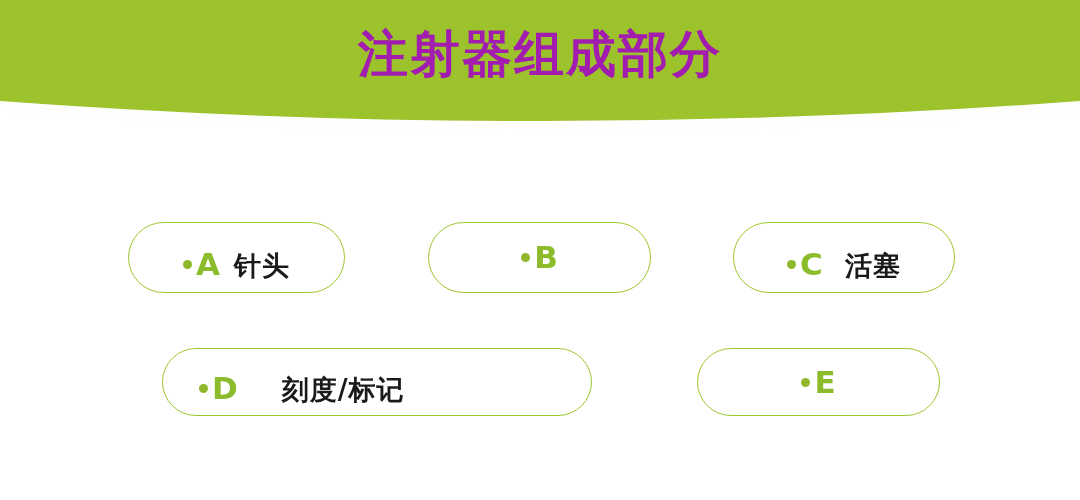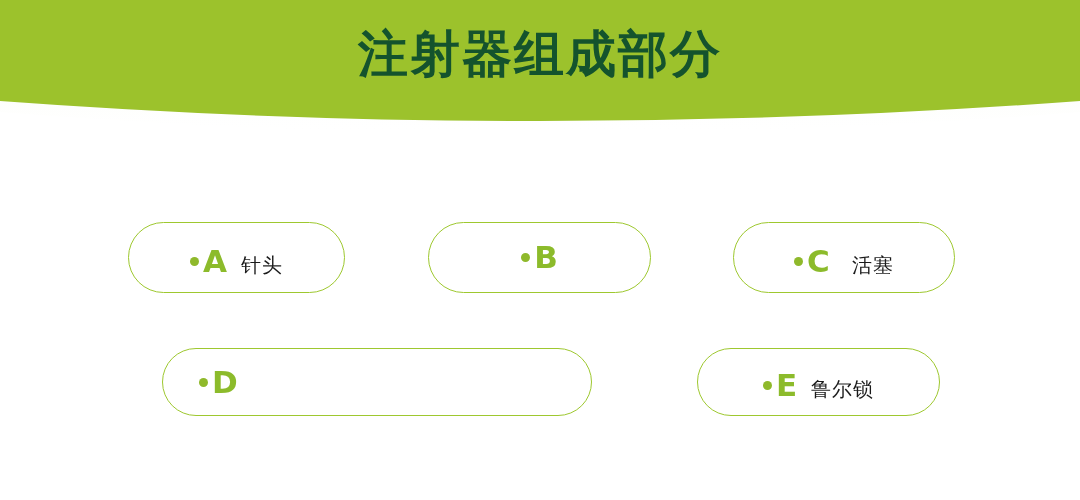"注射器组成部分" .banner-title { color: #14532d -> #a21caf }
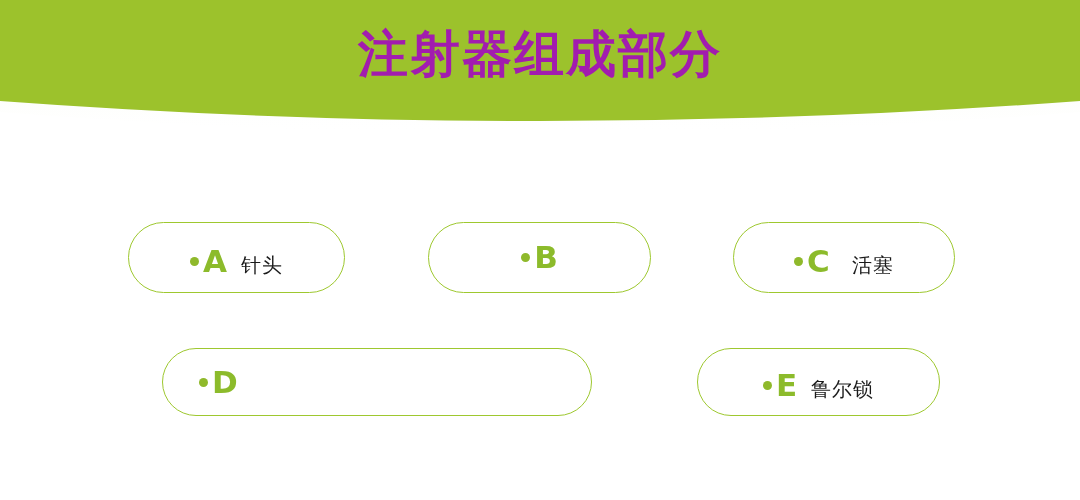"针头" .pill-text { font-size: 20px -> 27px; font-weight: 400 -> 700 }
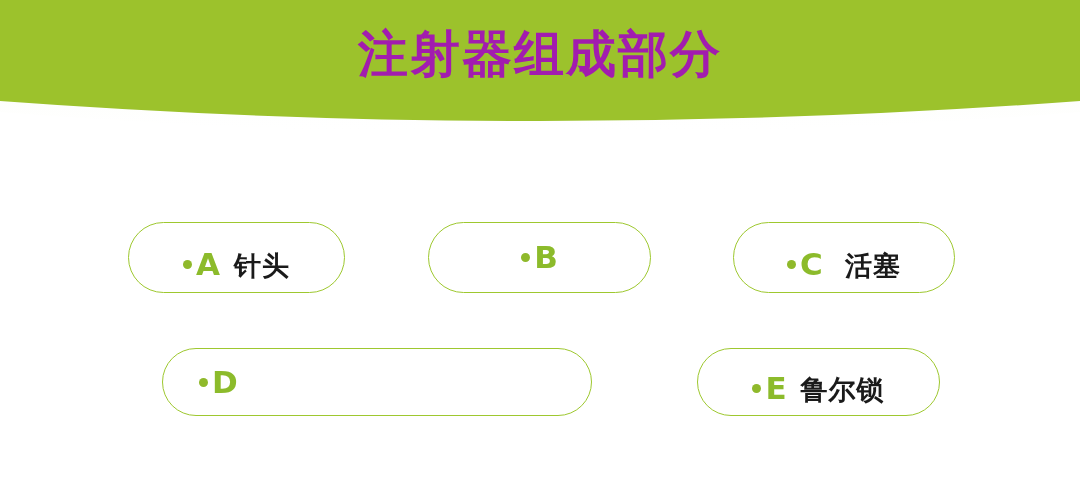"刻度/标记" span.pill-text { html: none -> <span>刻度/标记</span> }
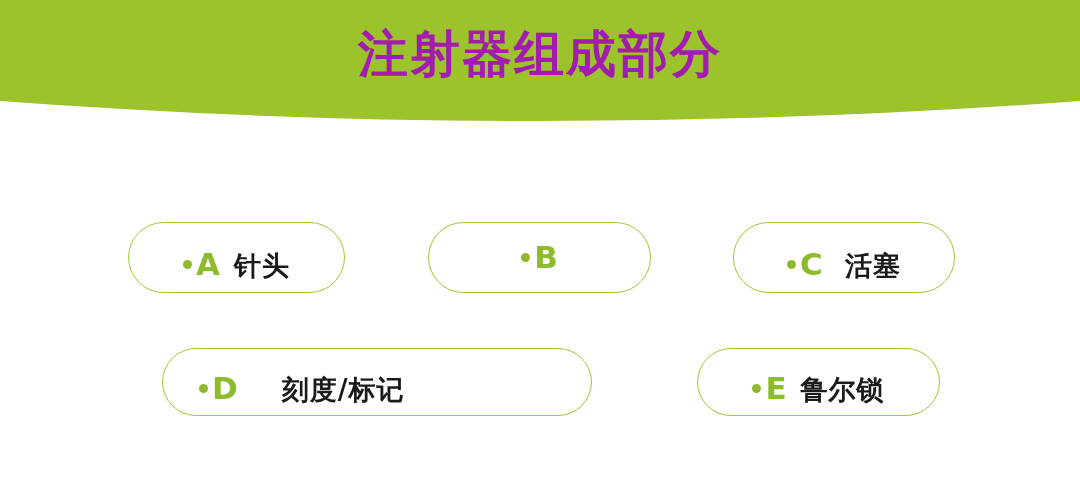"鲁尔锁" span.pill-text { html: <span>鲁尔锁</span> -> none }
